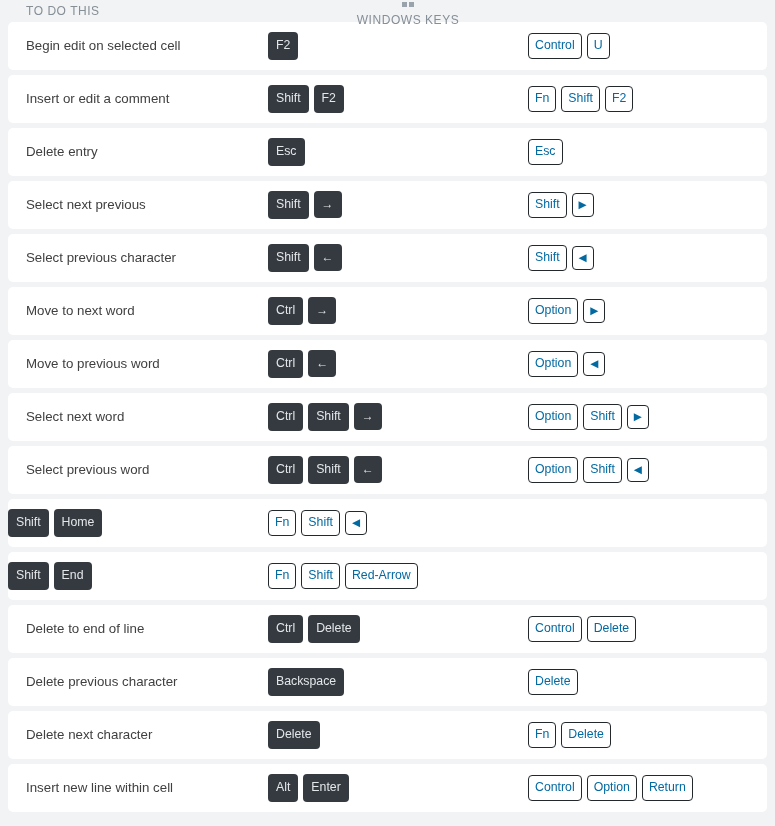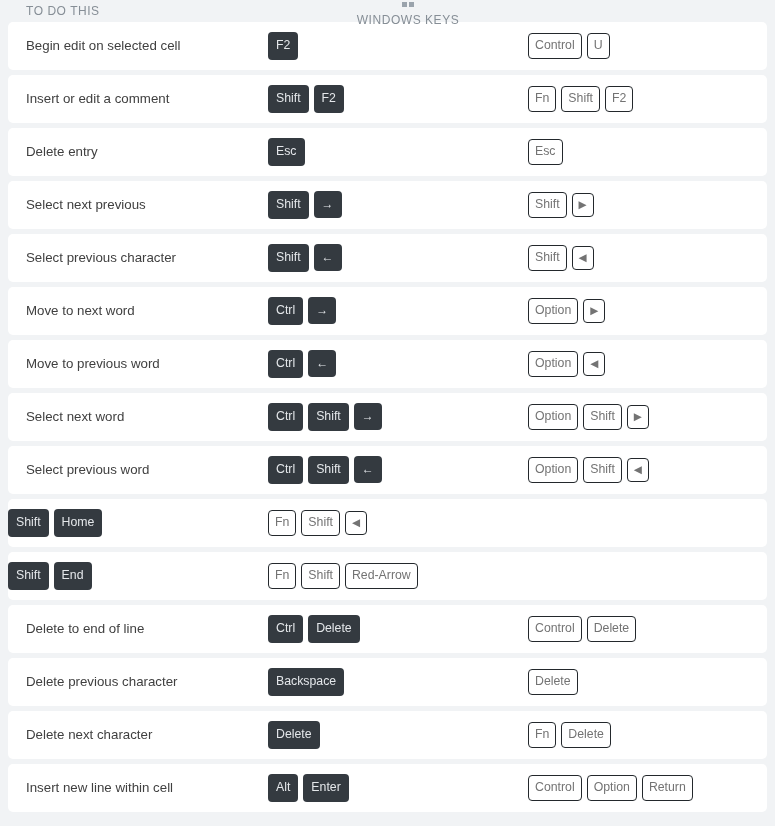"Control" .key.mac { color: #737373 -> #0369a1 }
